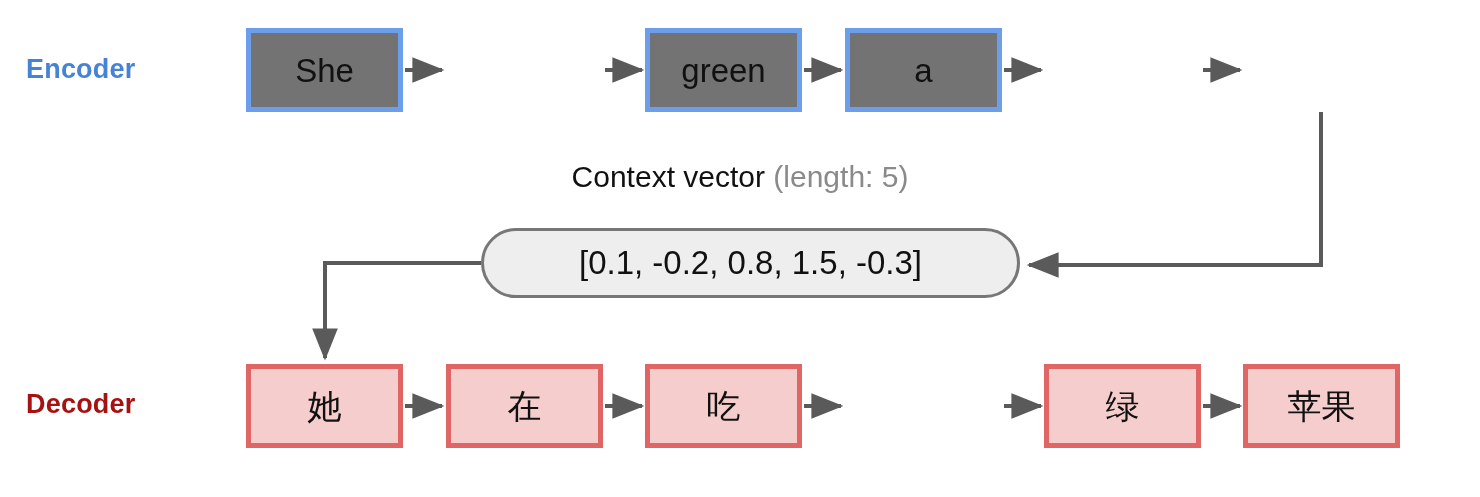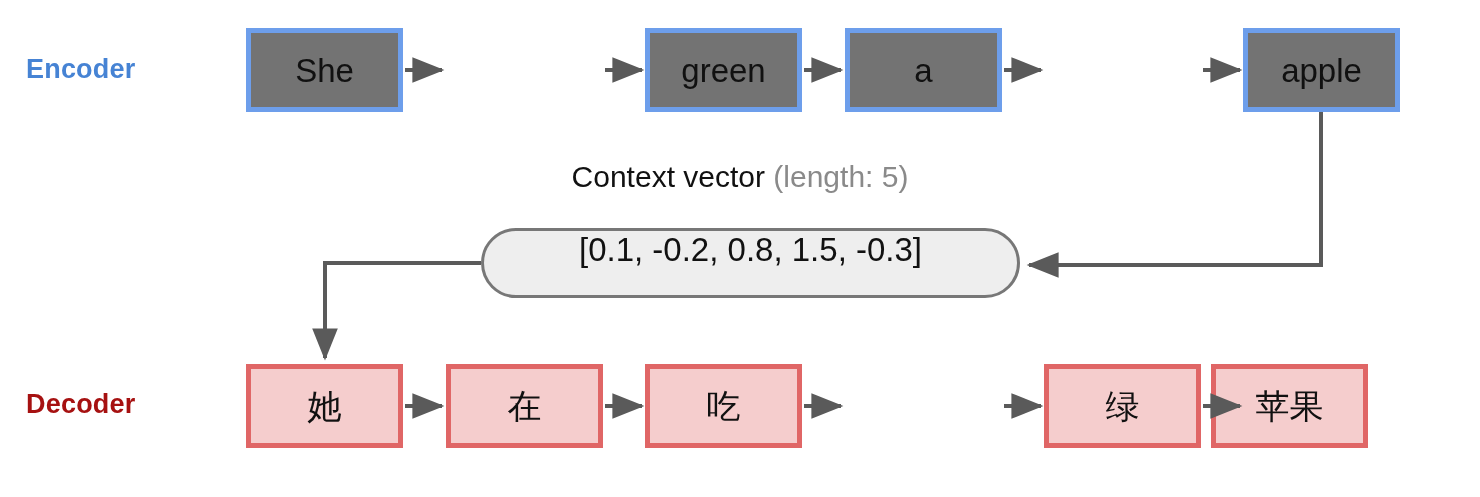"apple" div.token-box { html: <div> <span>apple</span> </div> -> none }
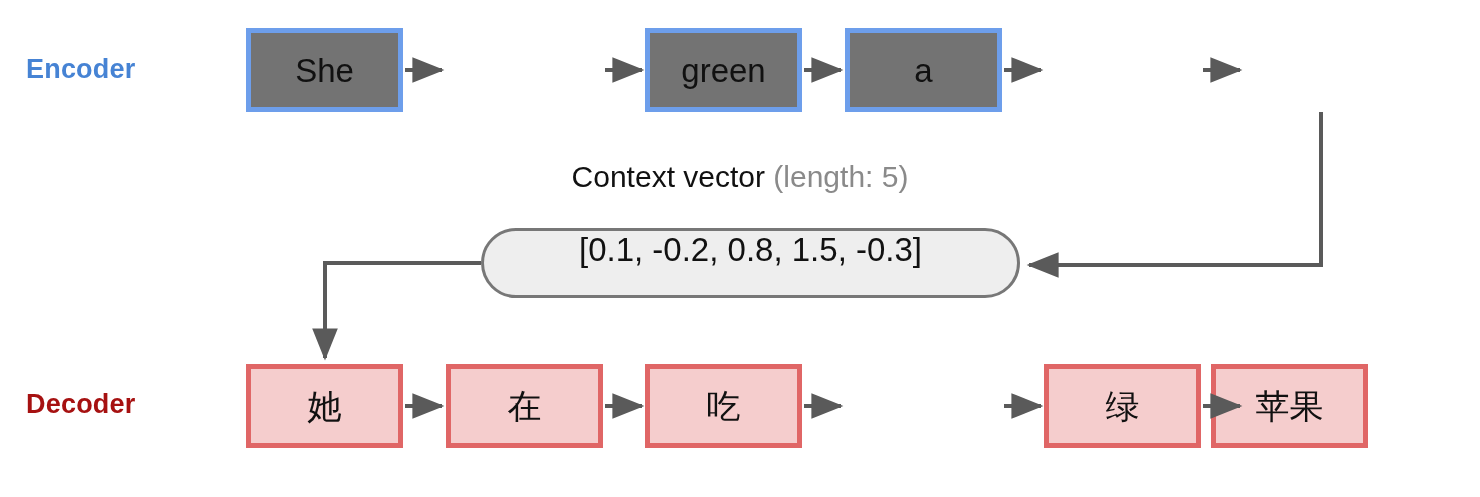"[0.1, -0.2, 0.8, 1.5, -0.3]" #context-pill { align-items: flex-start -> center }
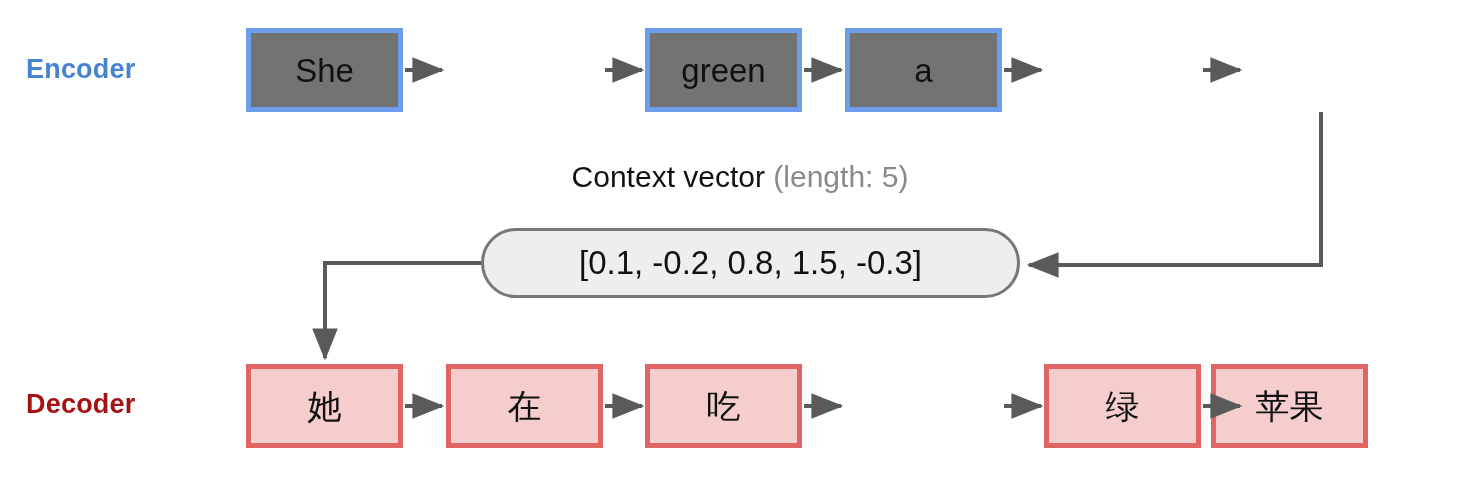"苹果" div.token-box { left: 1211px -> 1243px }
